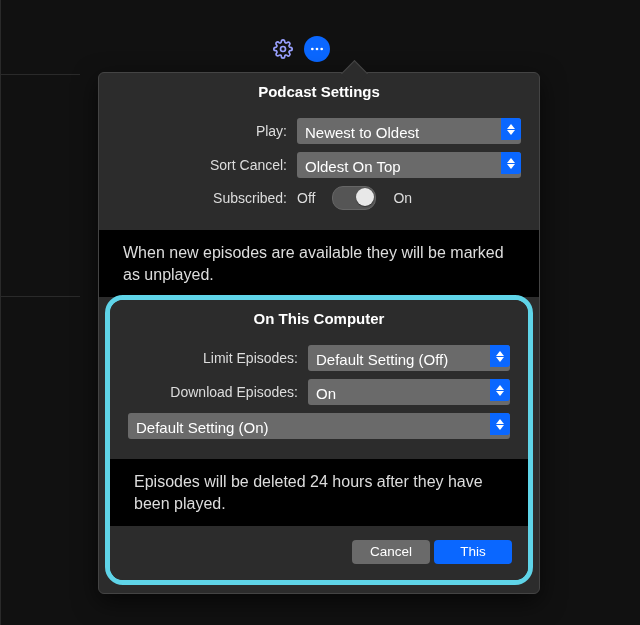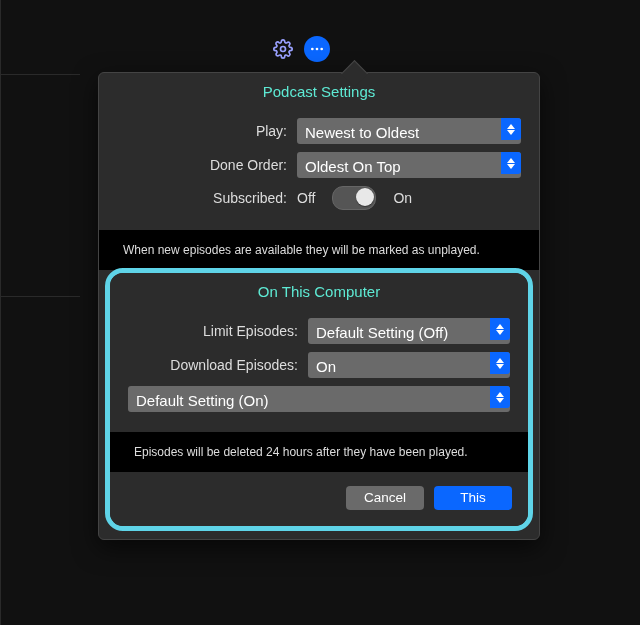"Podcast Settings" .sec-title { color: #5eead4 -> #ffffff; font-weight: 400 -> 700 }
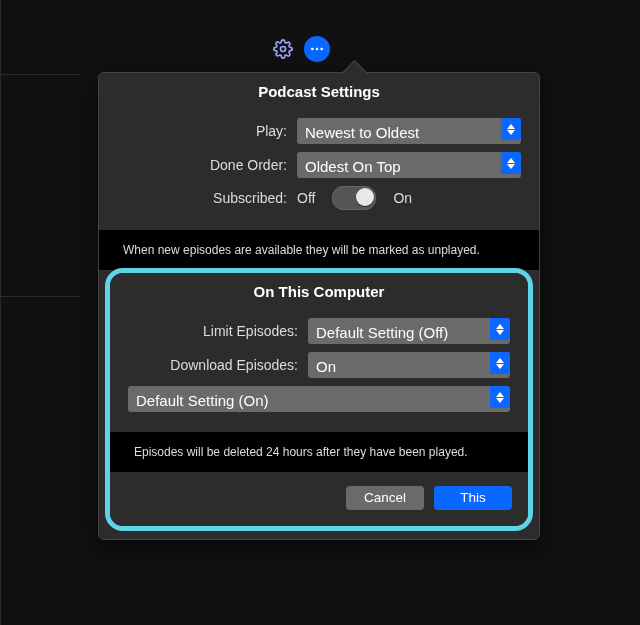"Done Order:" div.row-label { text: Done Order -> Sort Cancel }
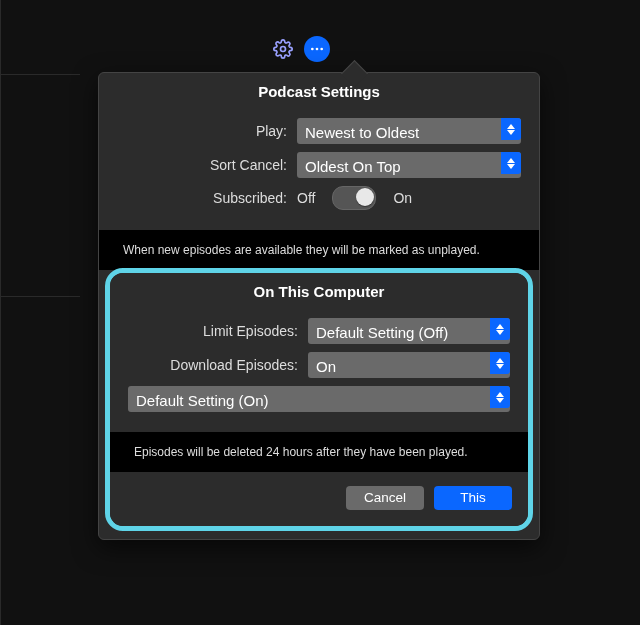"When new episodes are available" .note-strip { font-size: 12px -> 16px }
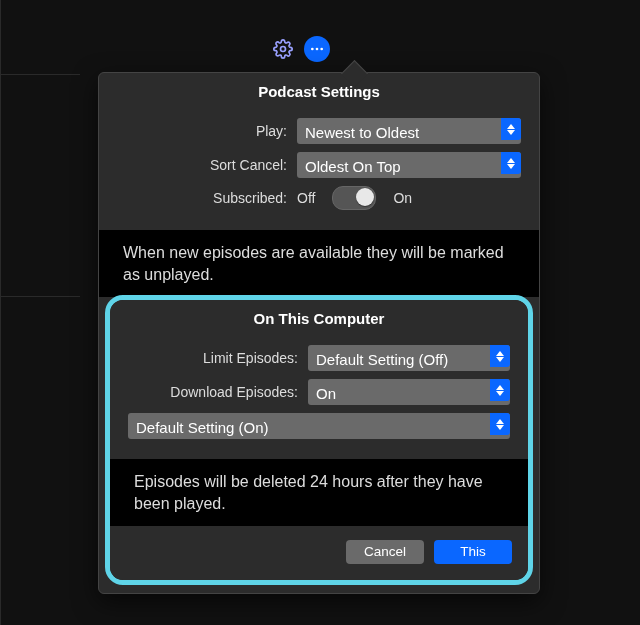"Cancel" .footer { gap: 10px -> 4px }
